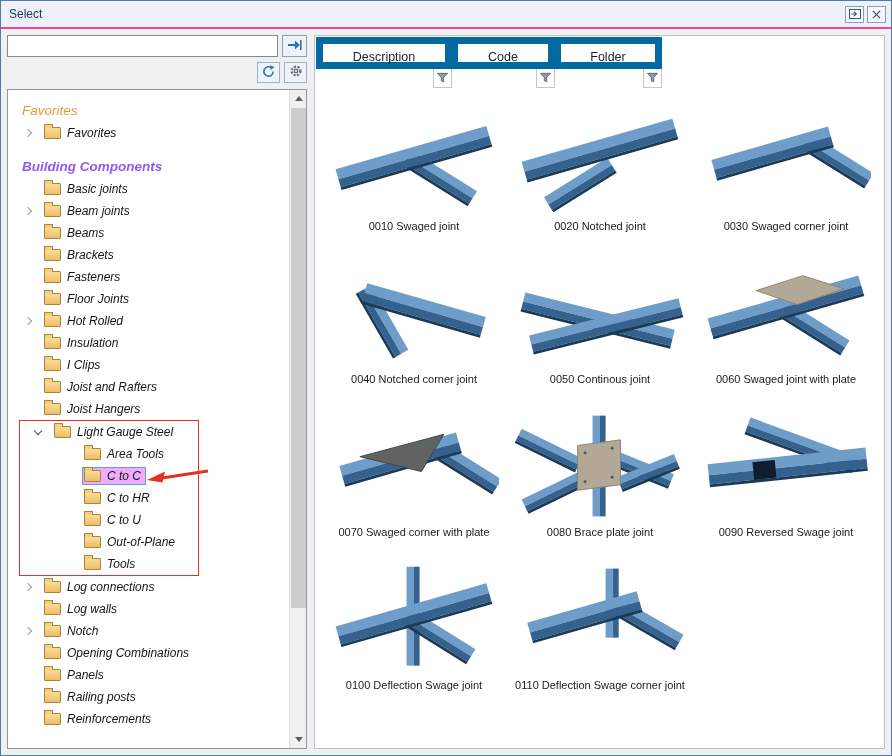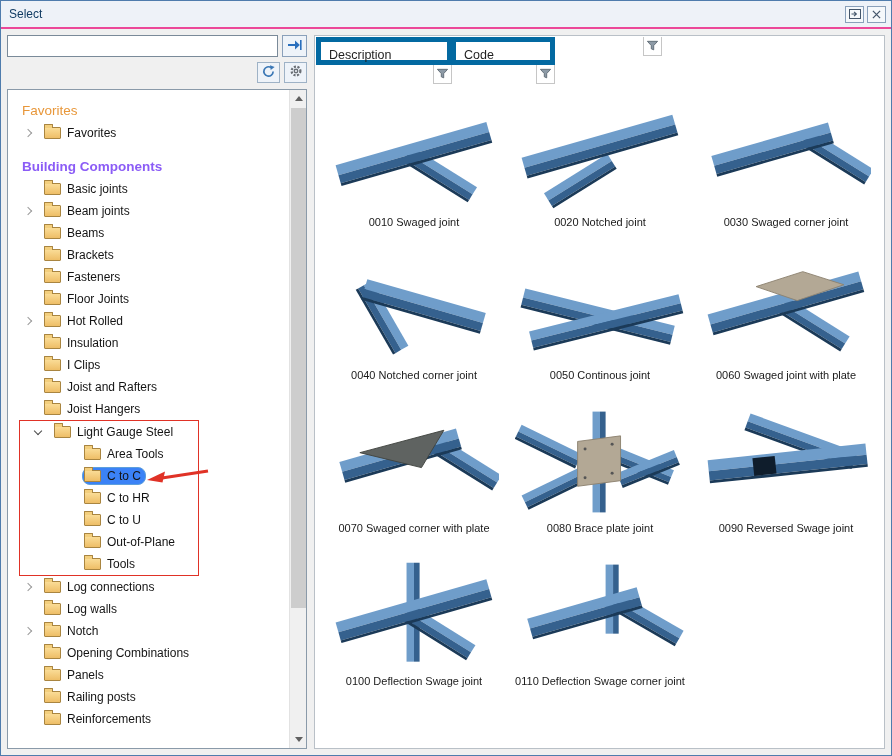"Description" .col-head { border: 5px solid #0369a1 -> 7px solid #0369a1; text-align: left -> center }
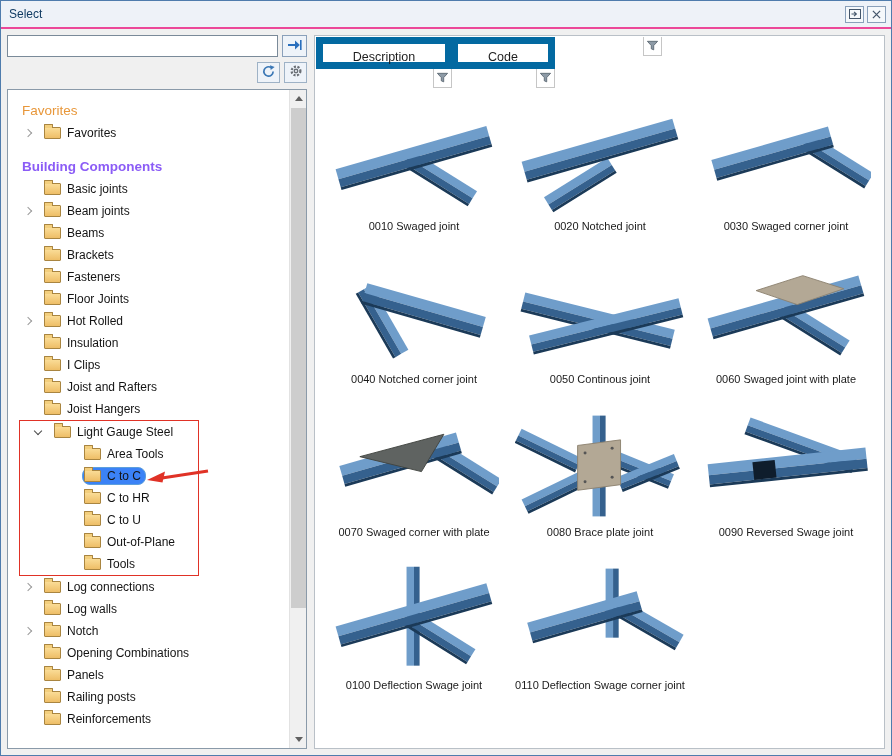"Folder" button.col-head { html: none -> <button>Folder</button> }
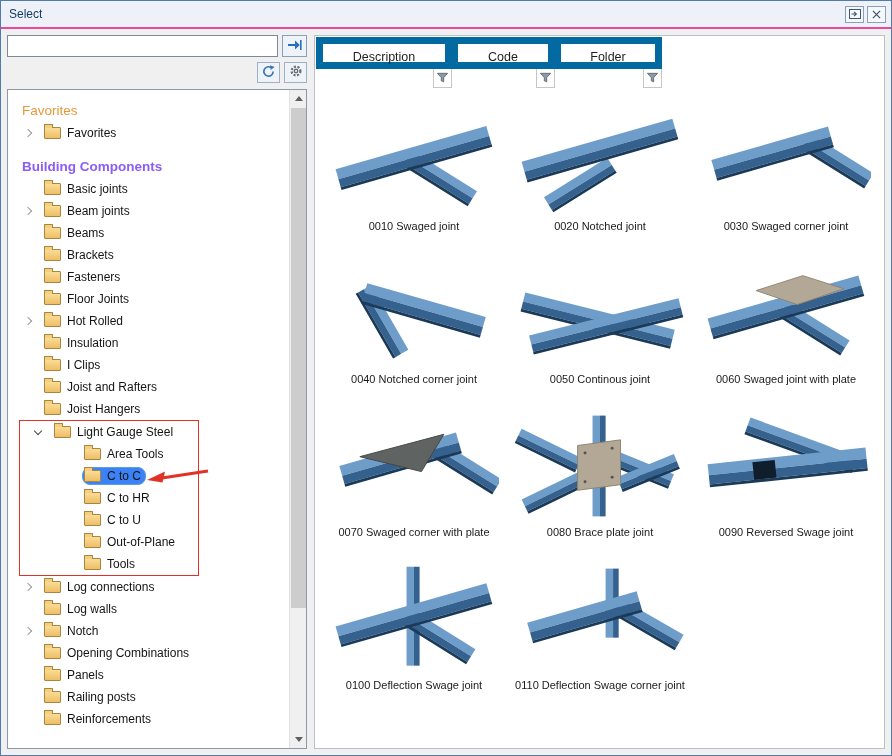"Favorites" .tree-area { font-style: none -> italic }
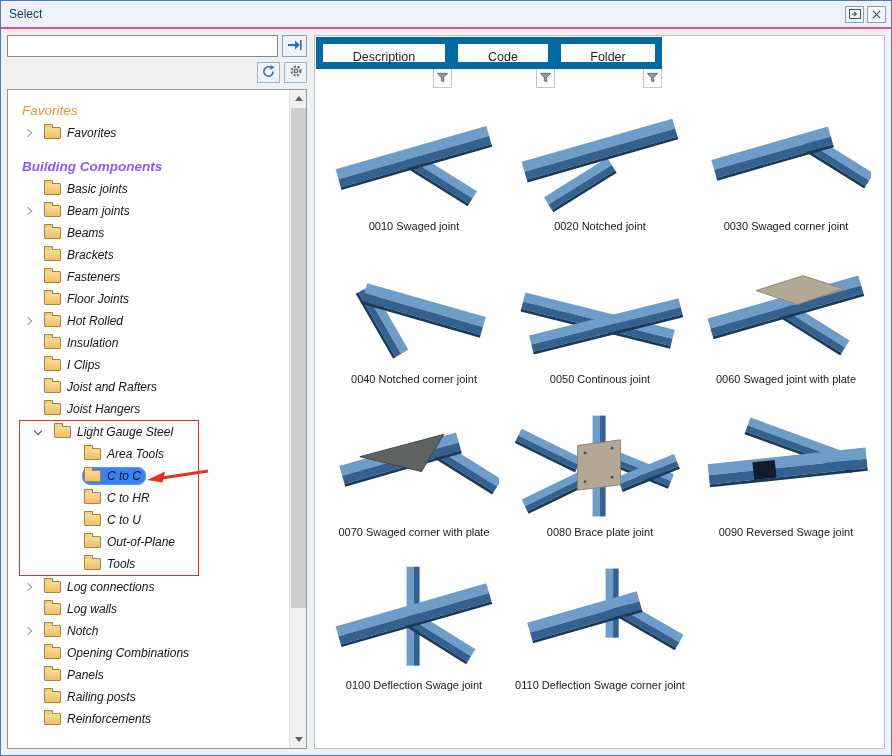"C to C" .tree-item.selected .sel-box { background: #3b82f6 -> #f0abfc; border-radius: 8px -> none }
